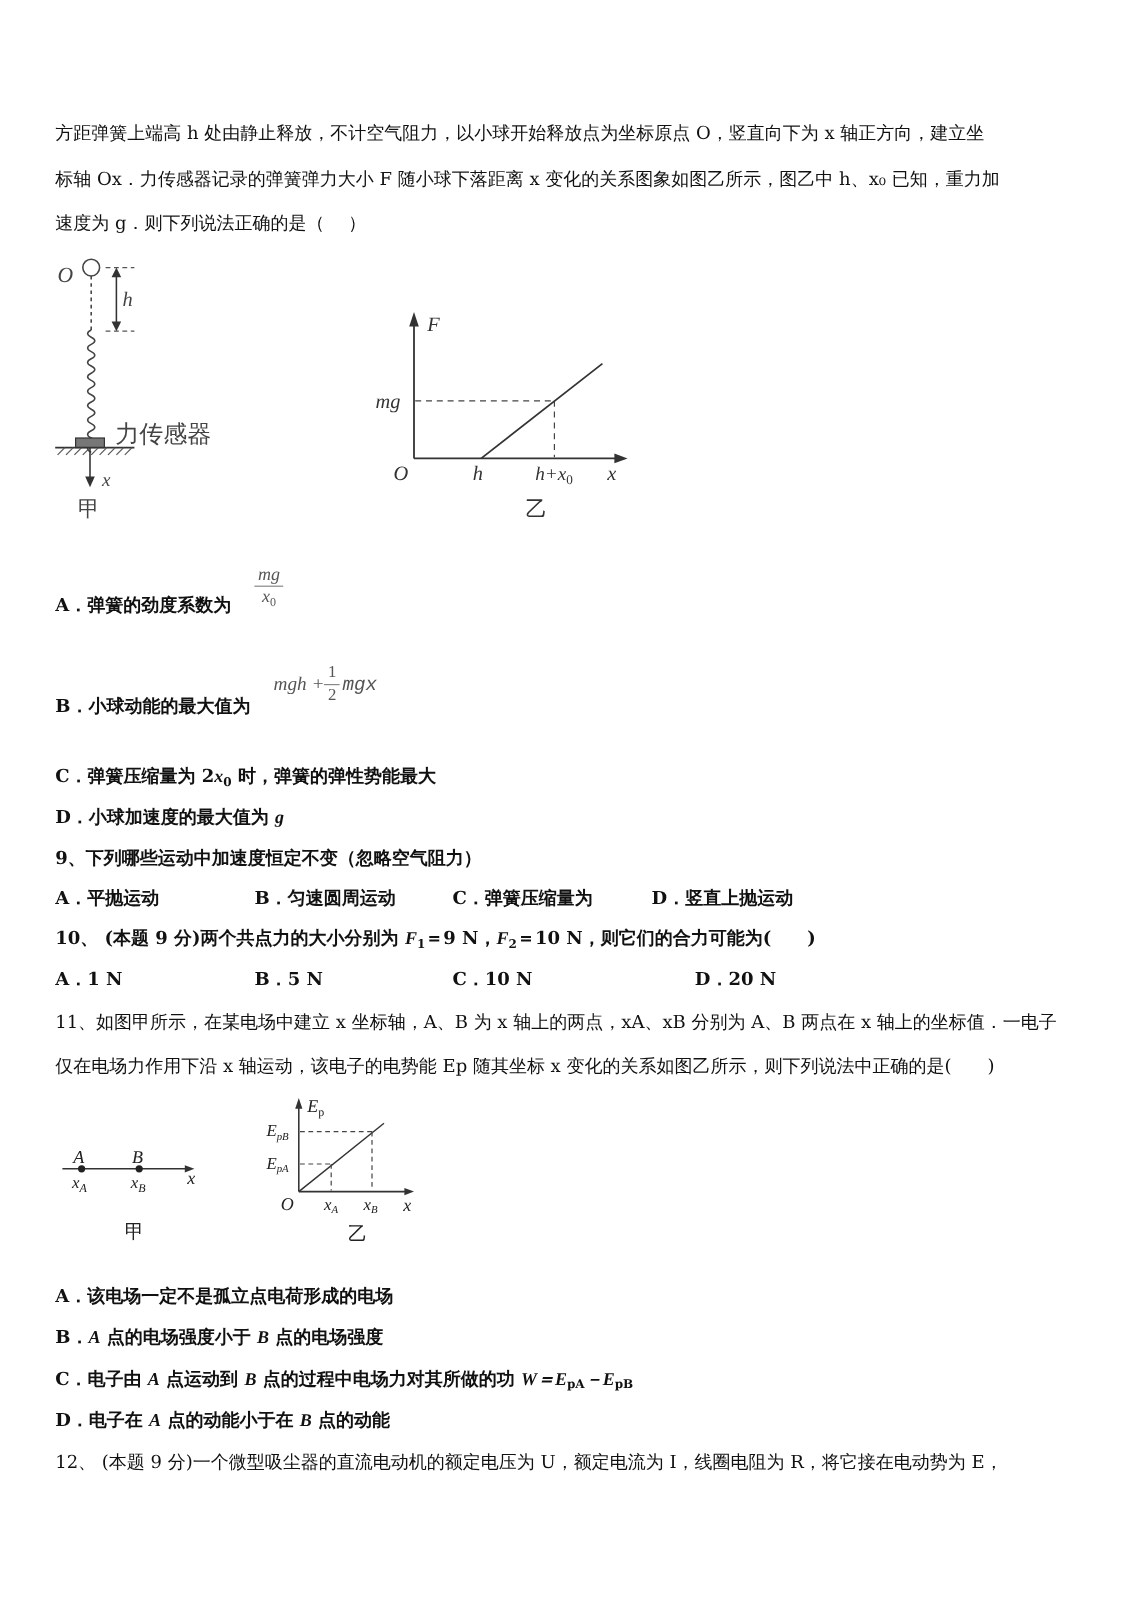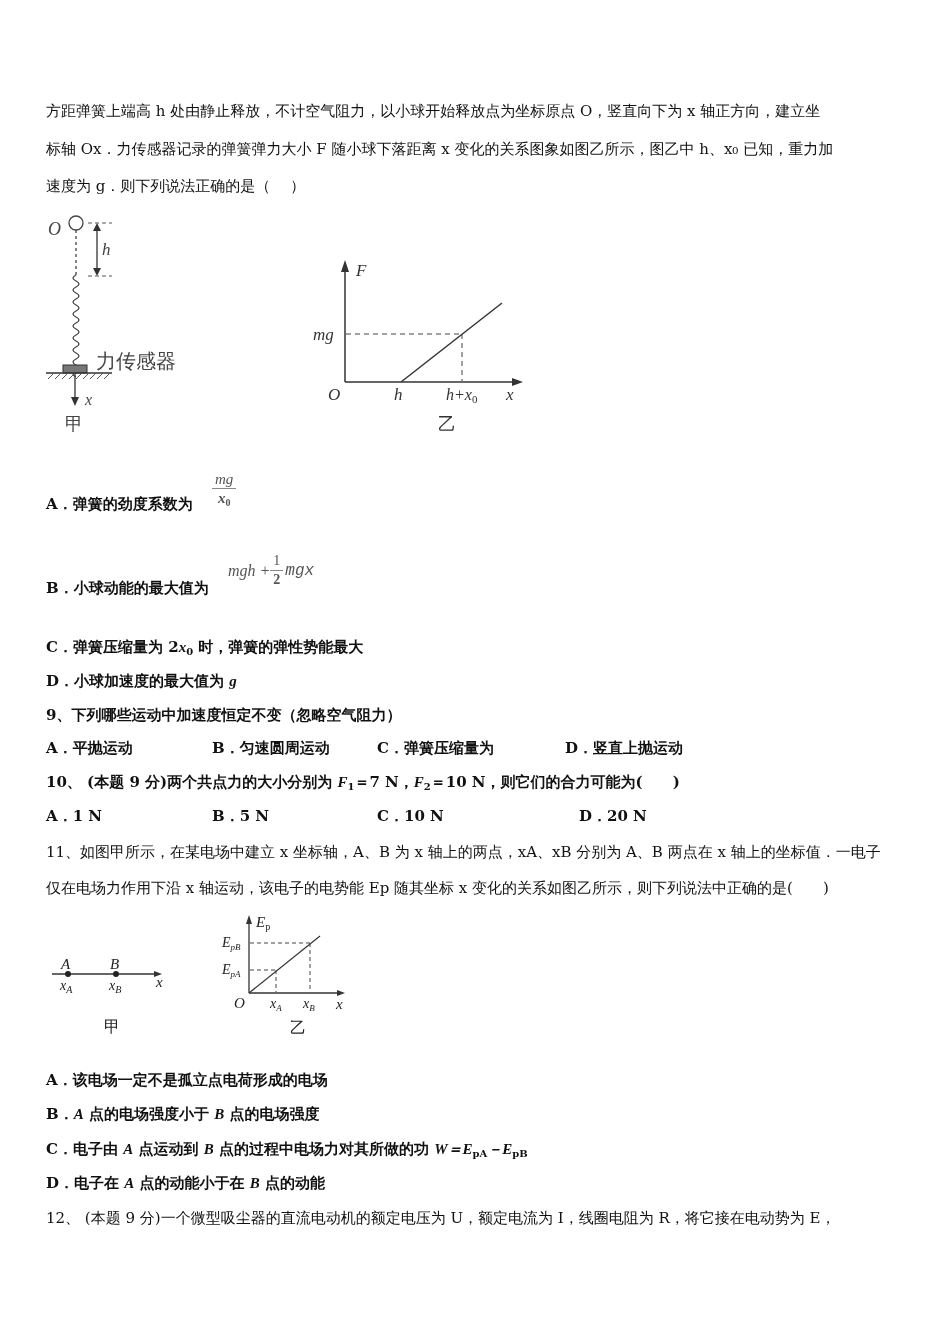"x0" .frac .den { font-weight: bold -> none }
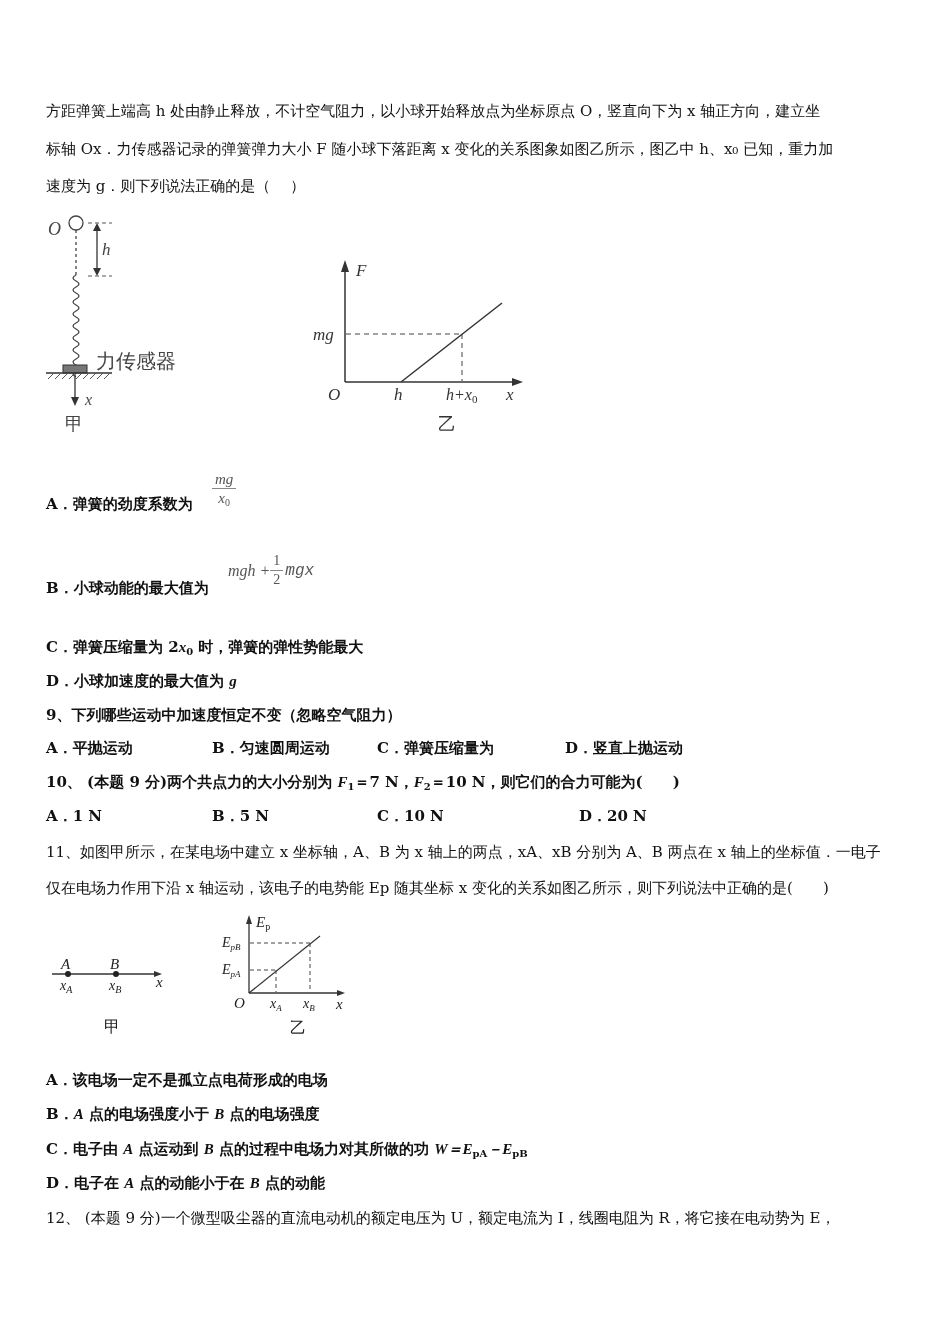"D．竖直上抛运动" div.opt { left: 565px -> 543px }
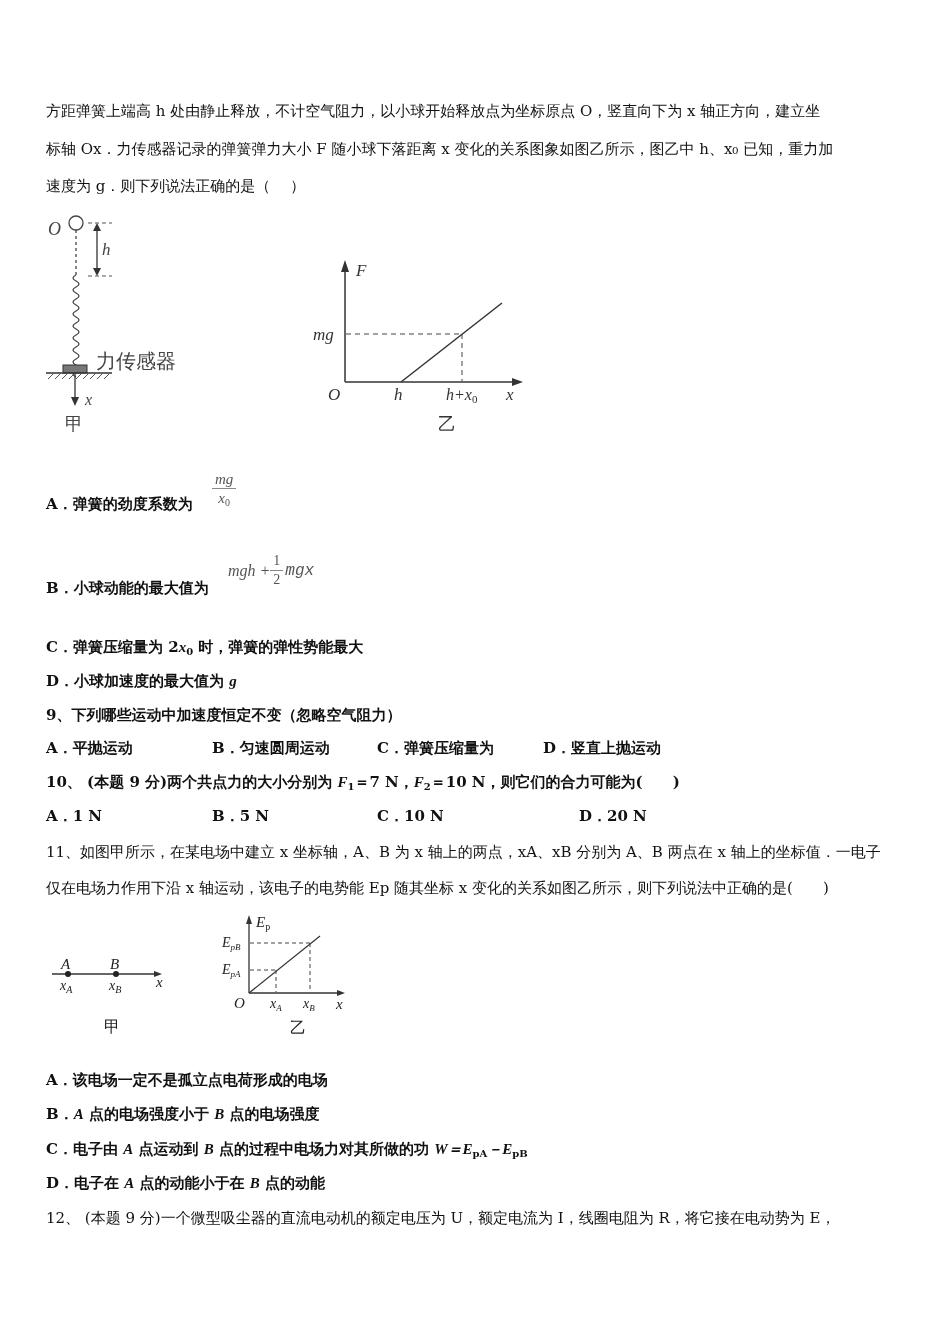"＝7 N，" span { text: 7 -> 9 }
